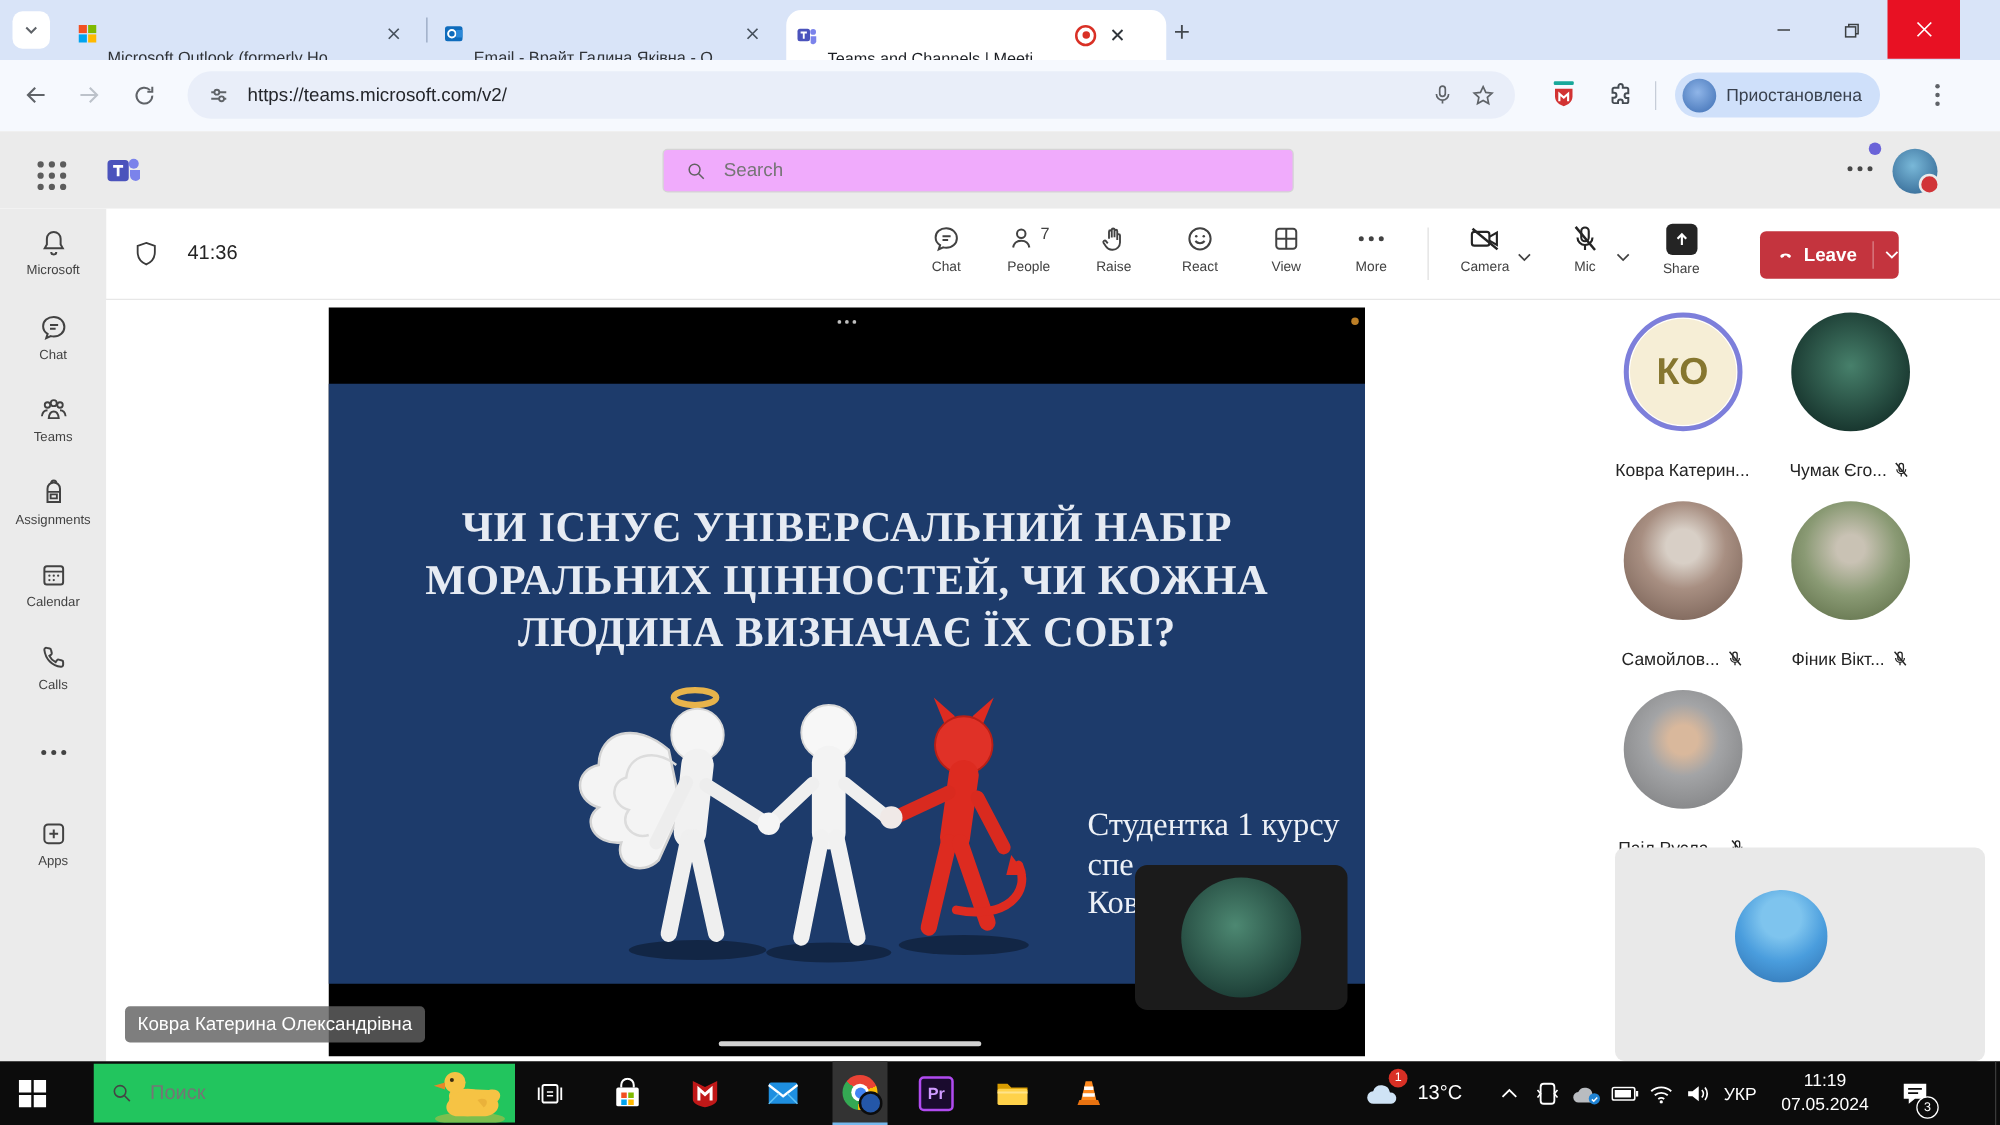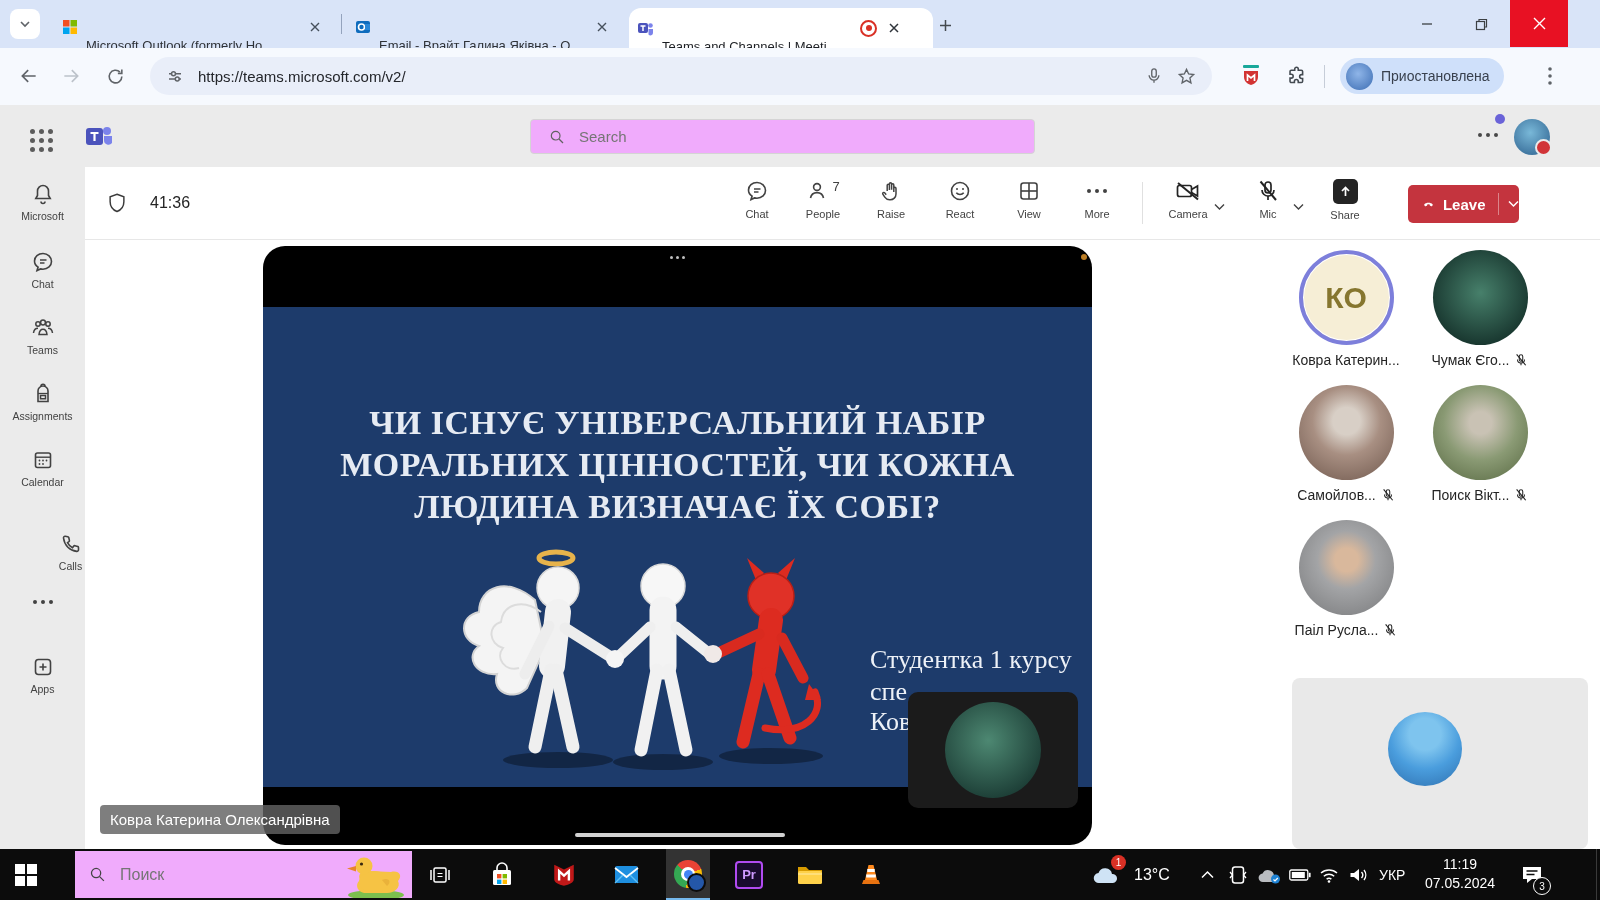"Ковра Катерин..." .pname { margin-top: 6px -> 22px }
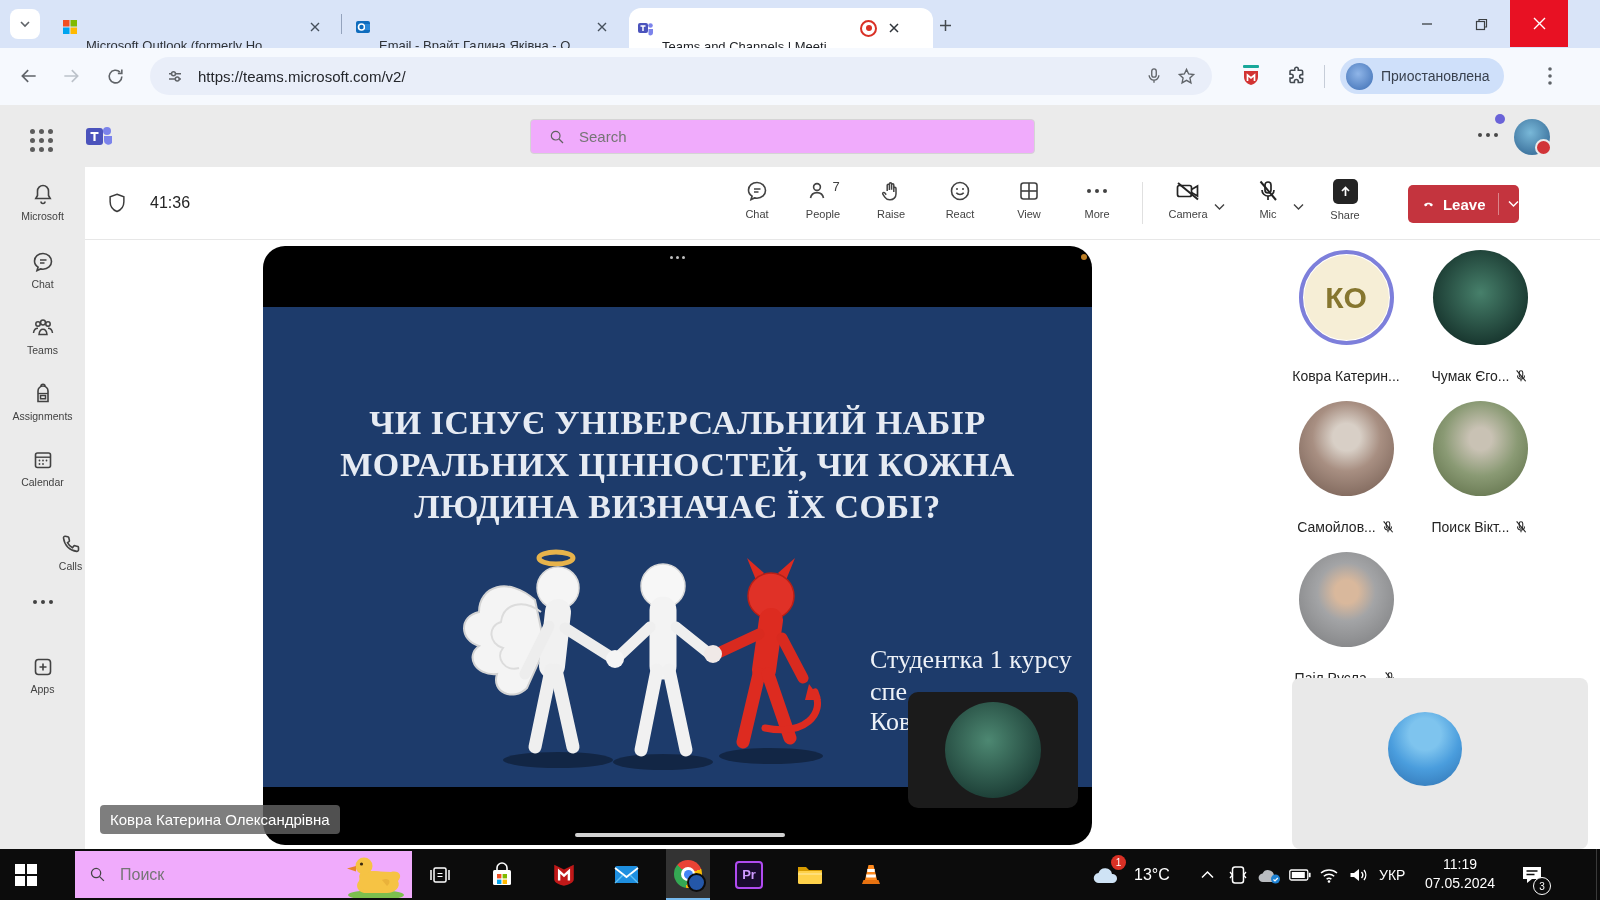"ЧИ ІСНУЄ УНІВЕРСАЛЬНИЙ НАБІР" .deck { border-radius: 22px -> none }
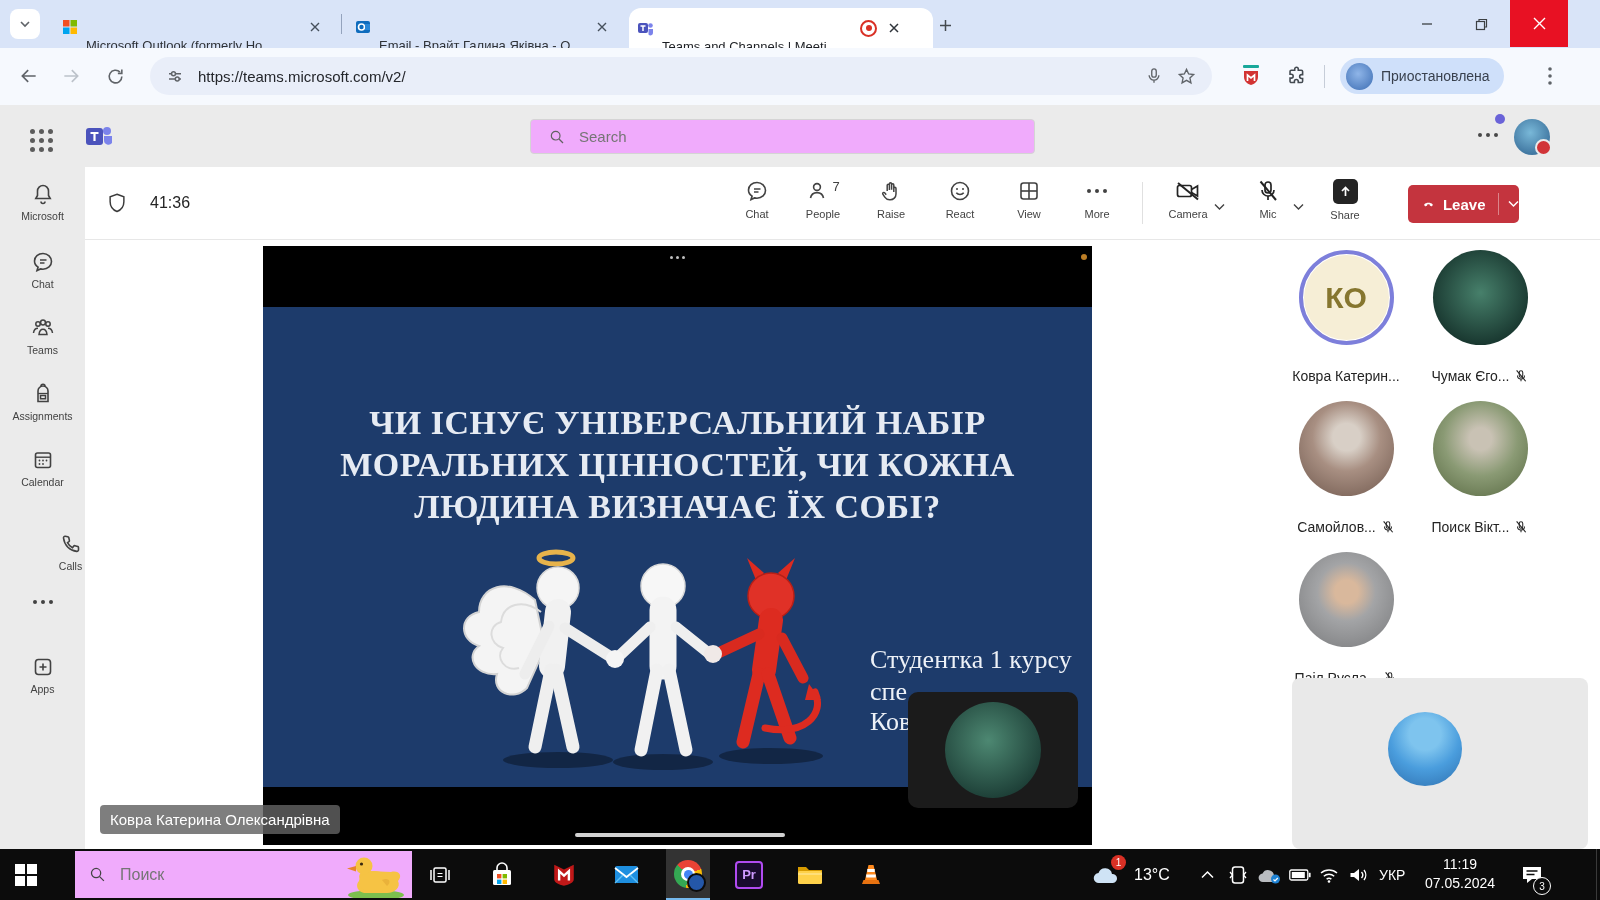"Поиск Вікт..." span { text: Поиск -> Фіник }
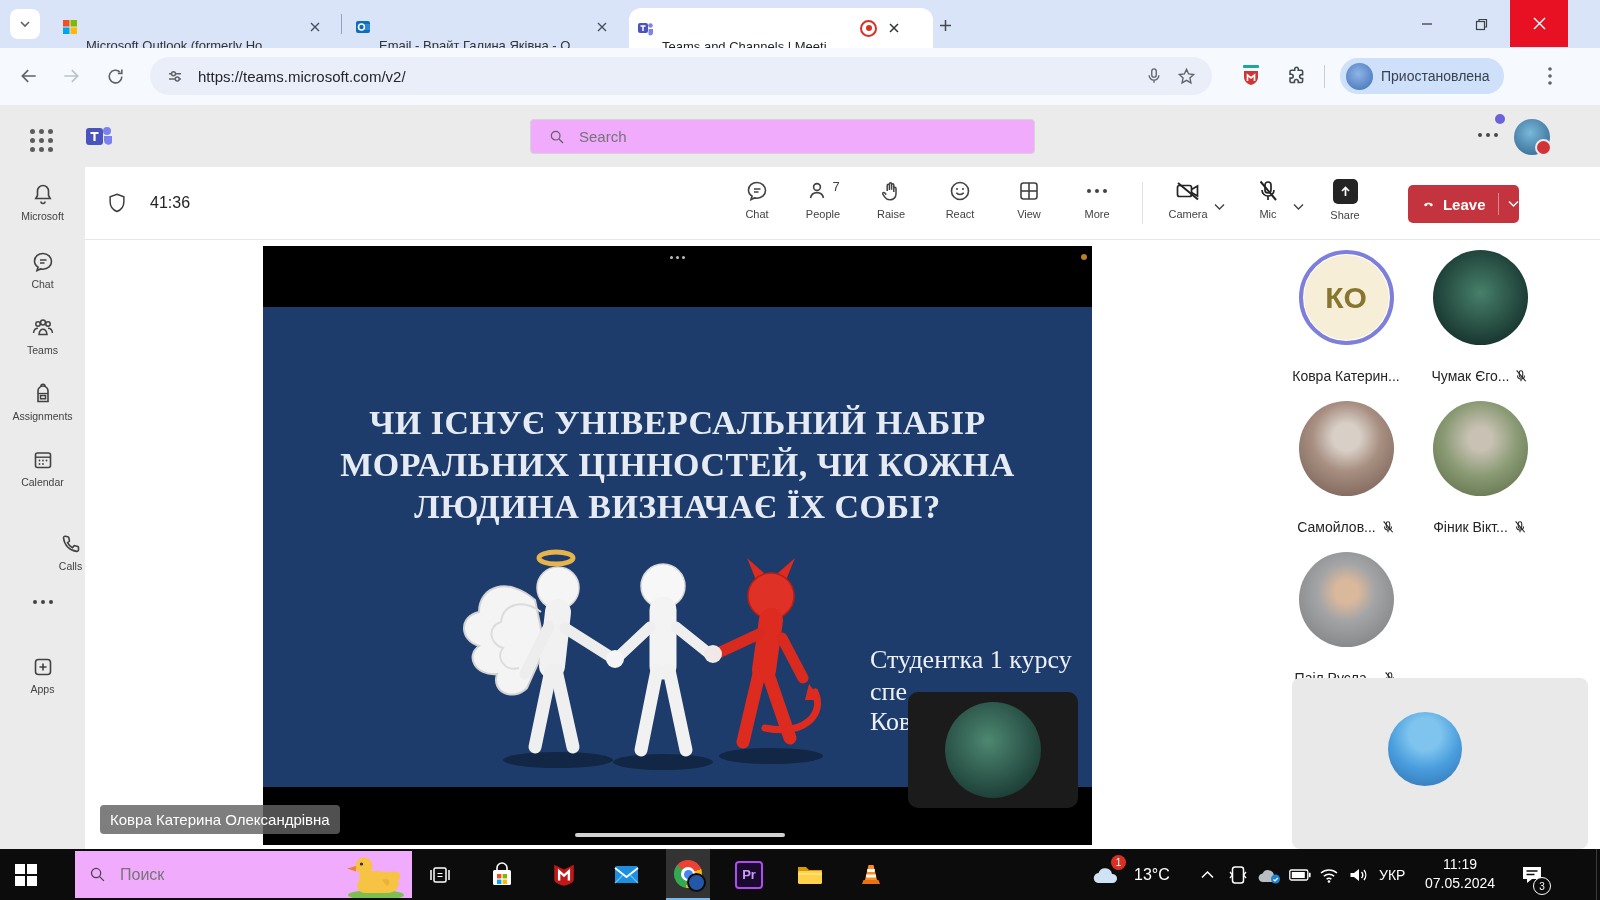"Calls" div.rail-item { padding-left: 28px -> none; top: 365px -> 347px }
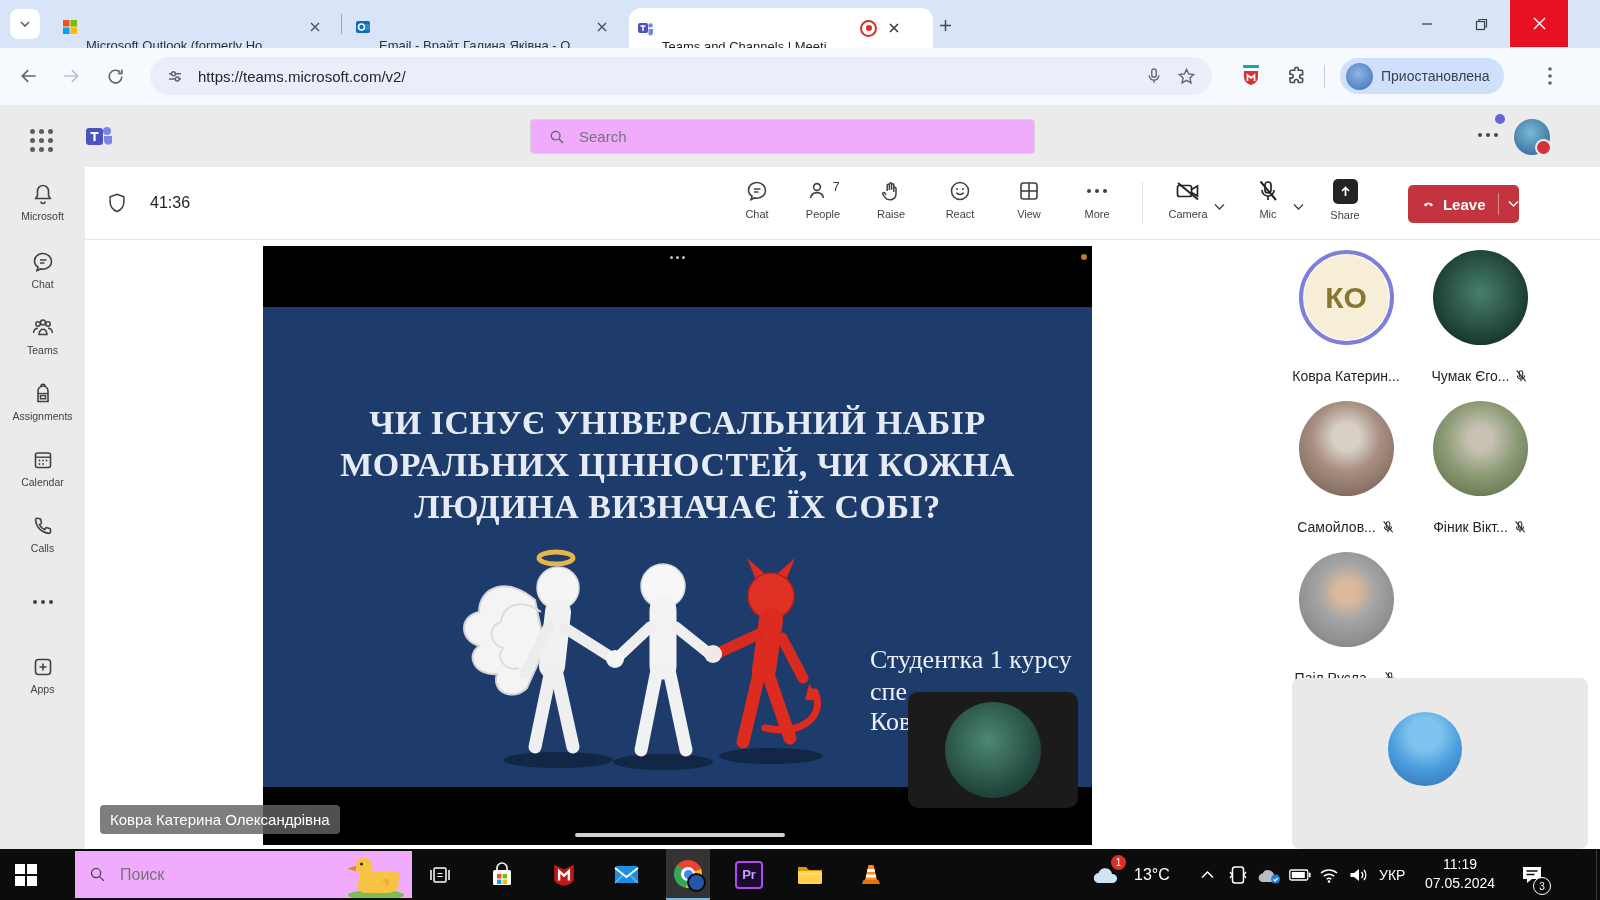"Поиск" .tb-search { background: #f0abfc -> #22c55e }
